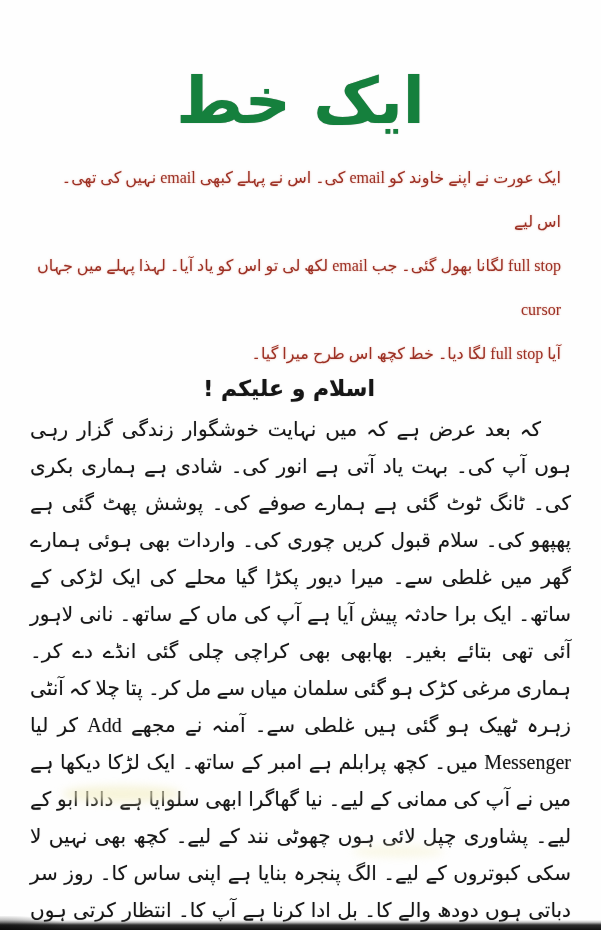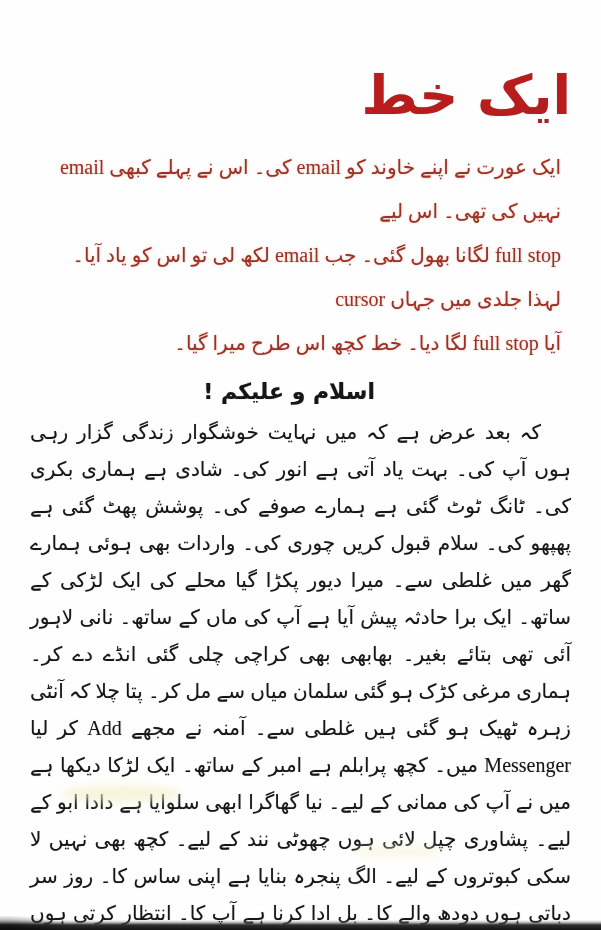"ایک خط" .letter-title { color: #b91c1c -> #15803d; font-size: 54px -> 64px; text-align: right -> center }
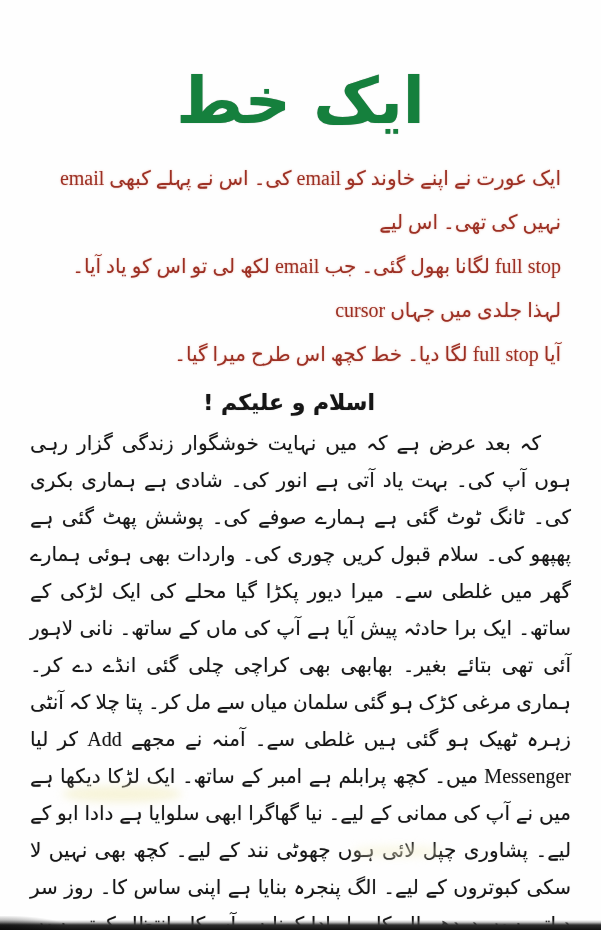"ایک عورت نے اپنے خاوند" .intro { font-size: 20px -> 16px }
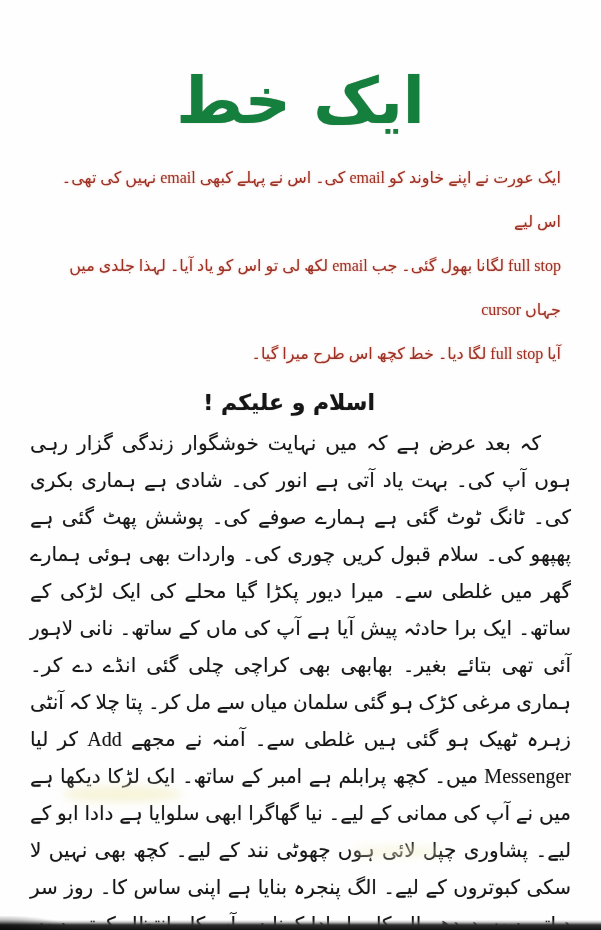"full stop لگانا بھول گئی۔" div.intro-line { text: جلدی -> پہلے }
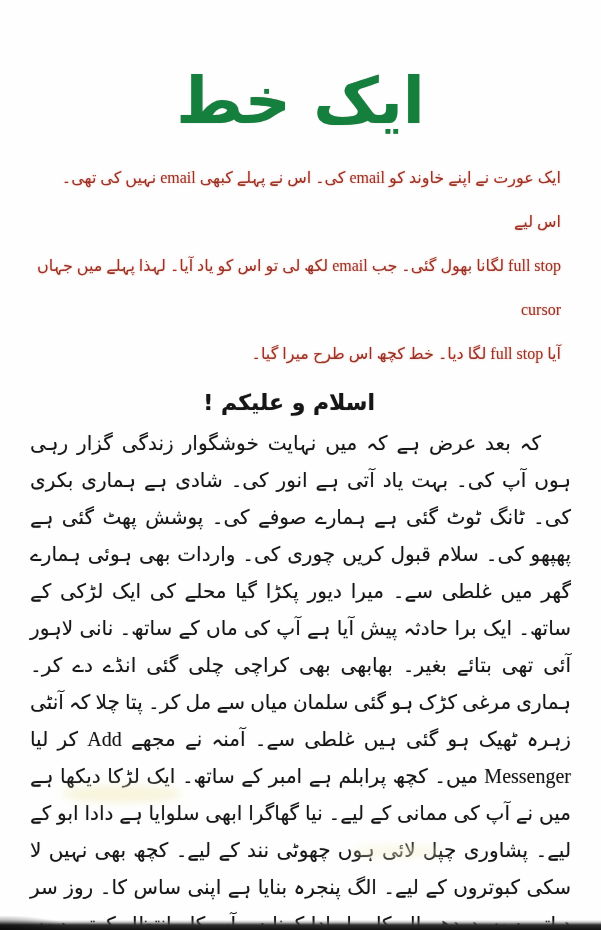"اسلام و علیکم !" .salutation { margin-top: 14px -> none }
